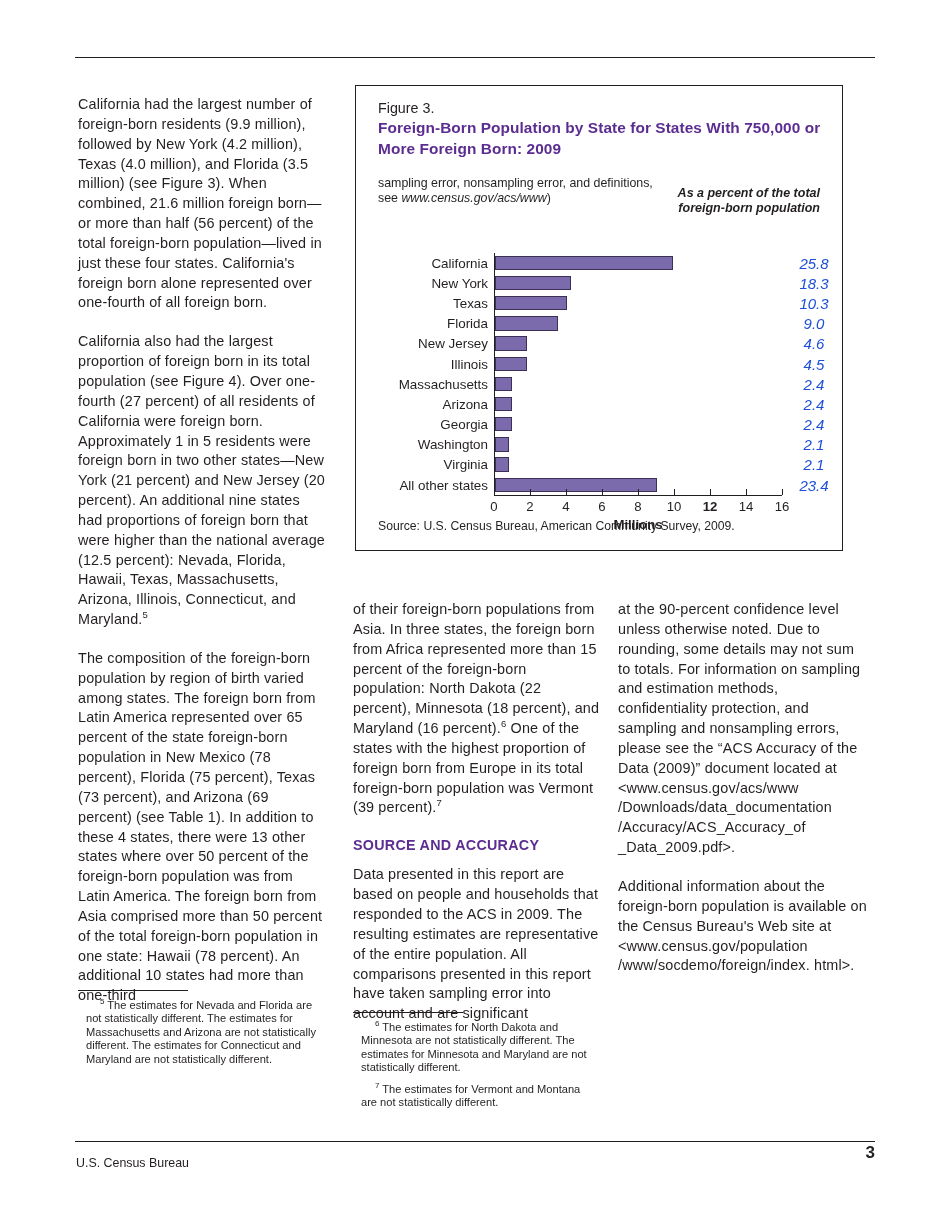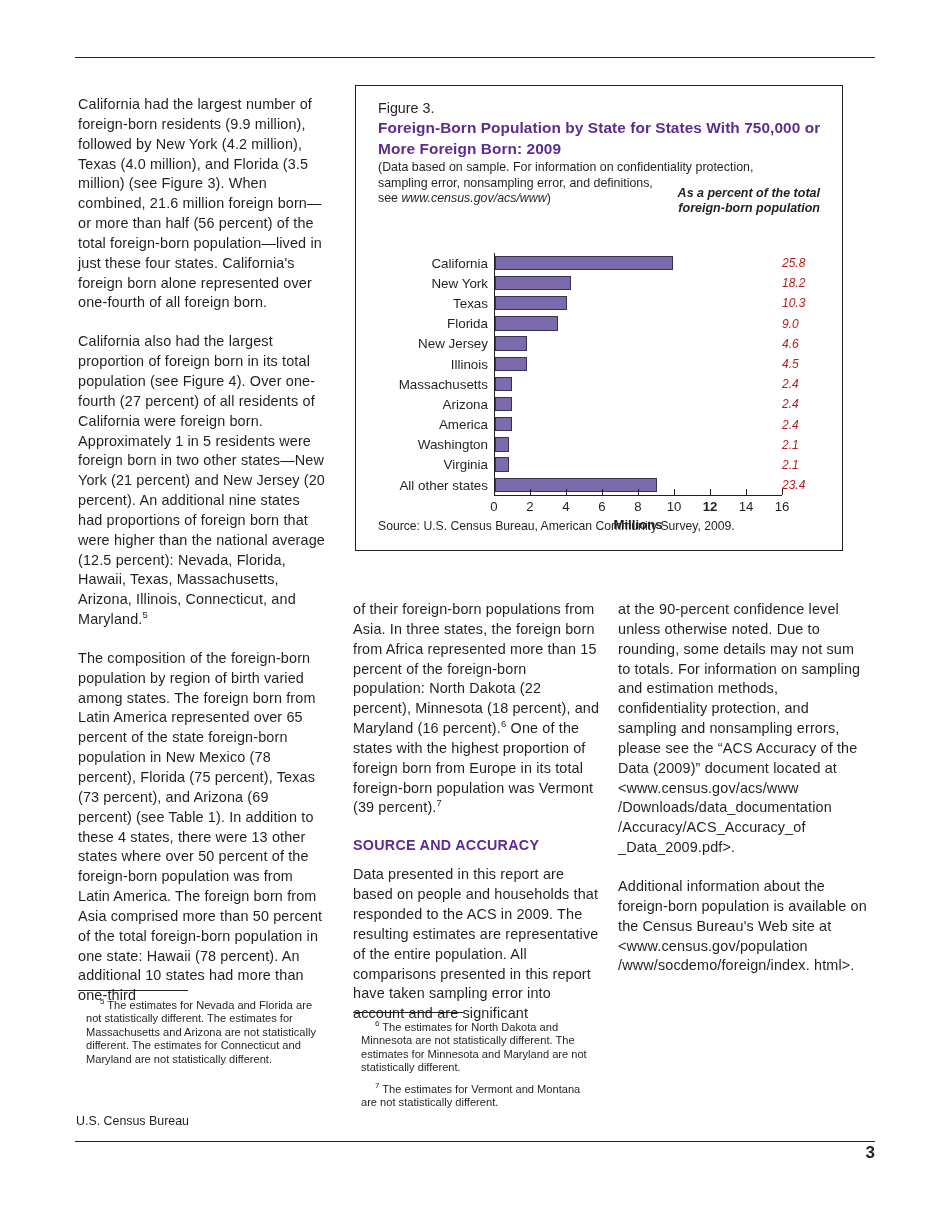"(Data based on sample. For" span { html: <span>(Data based on sample. For information on confidentiality protection,</span> -> none }
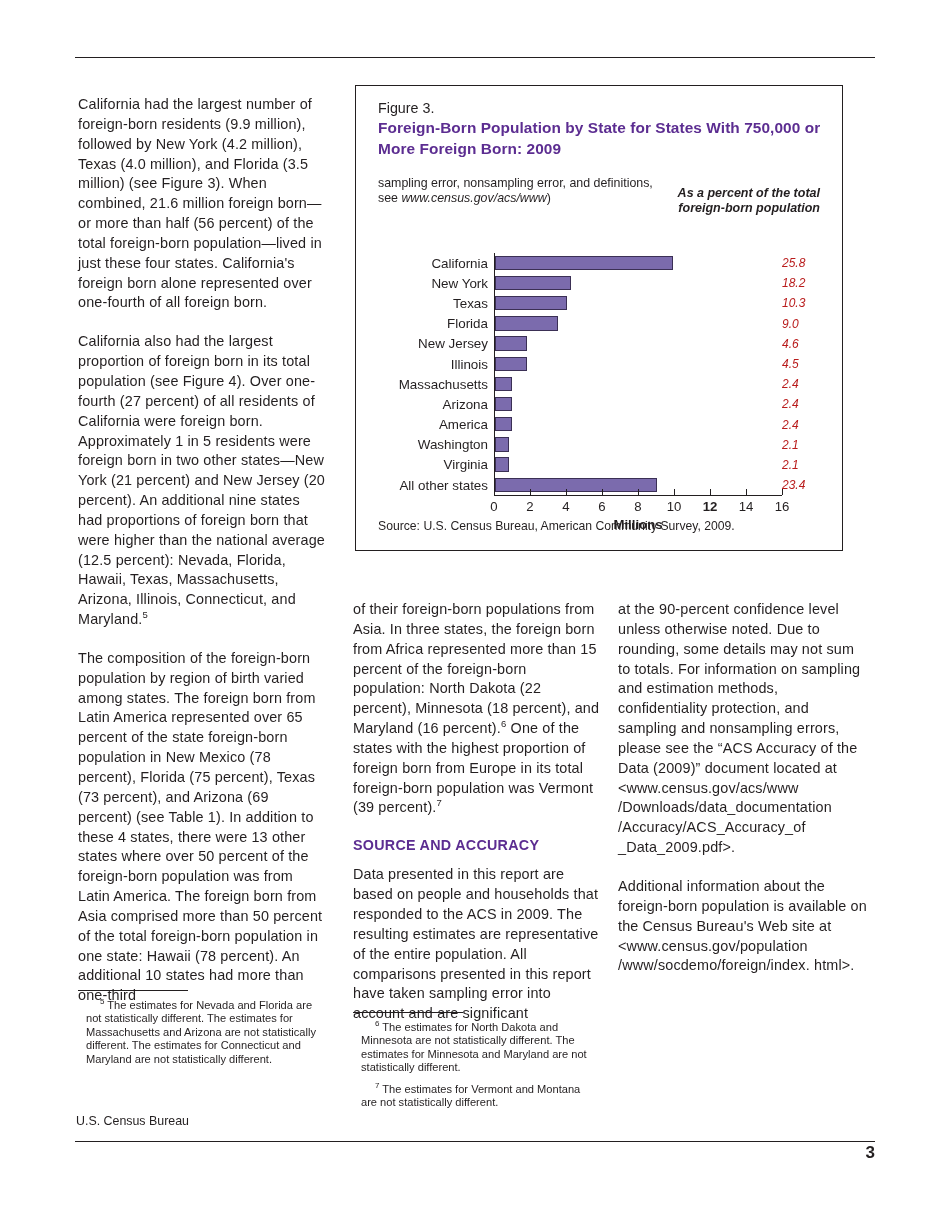"25.8" .pct-value { color: #b91c1c -> #1d4ed8; font-size: 12px -> 15px; text-align: left -> center }
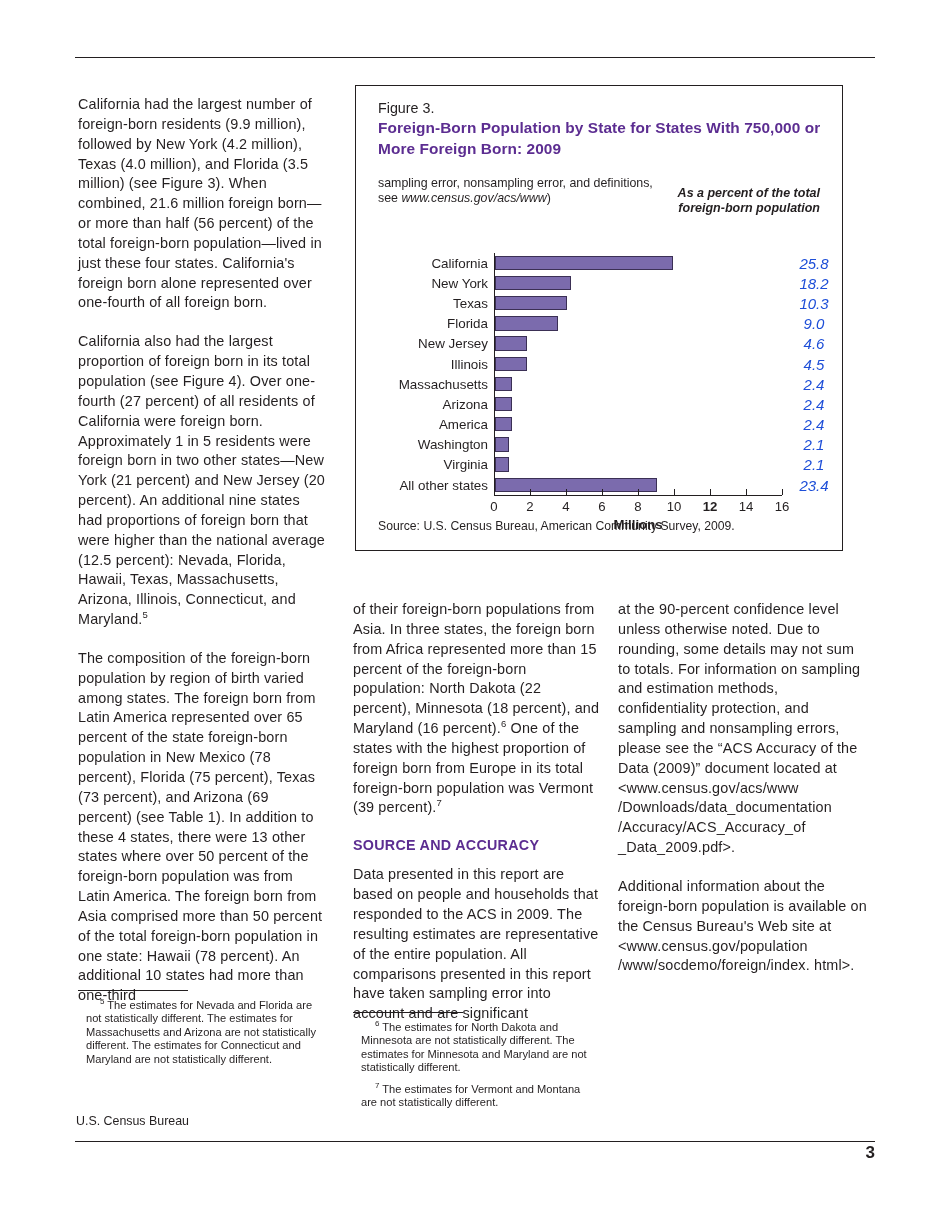"18.2" div.pct-value { text: 18.2 -> 18.3 }
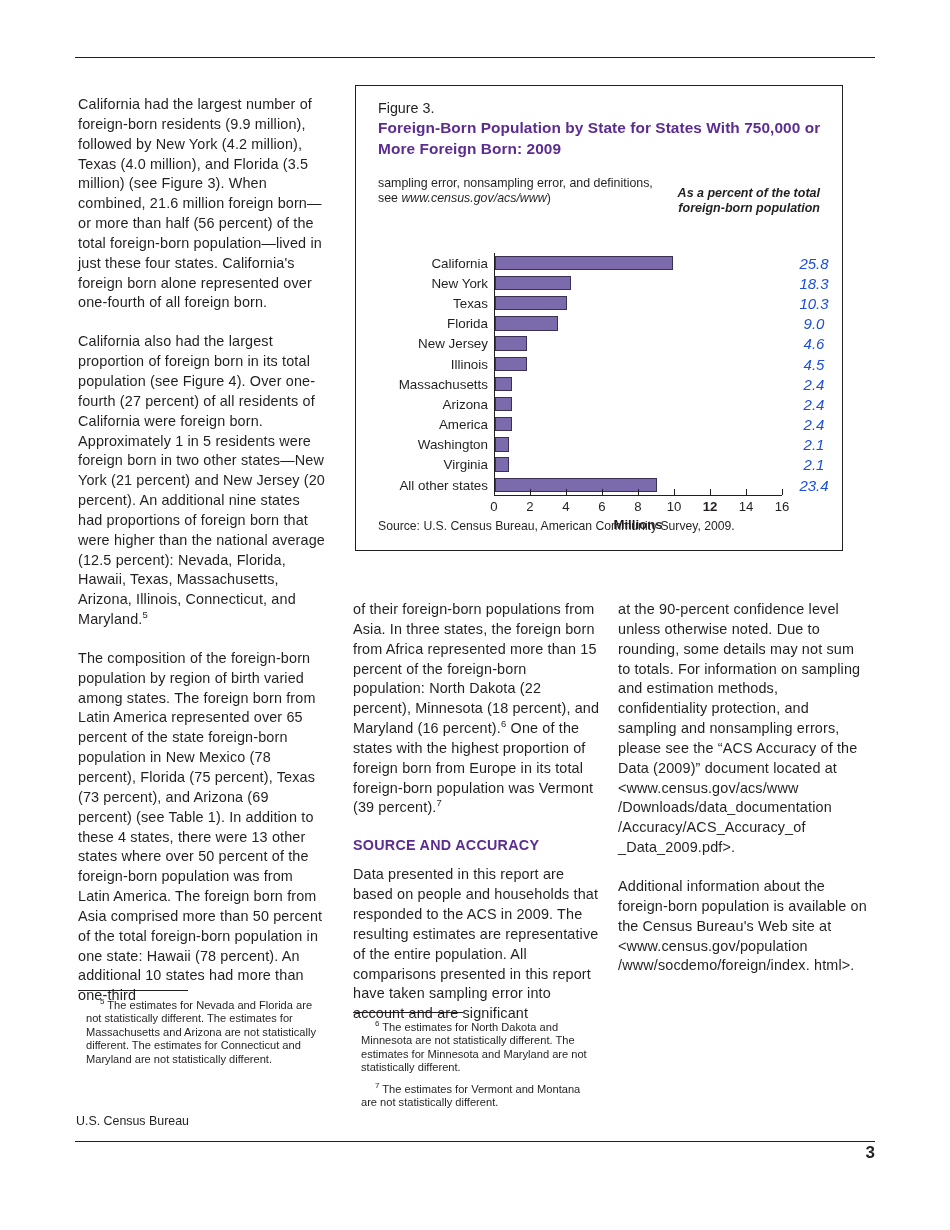"America" div.cat-label { text: America -> Georgia }
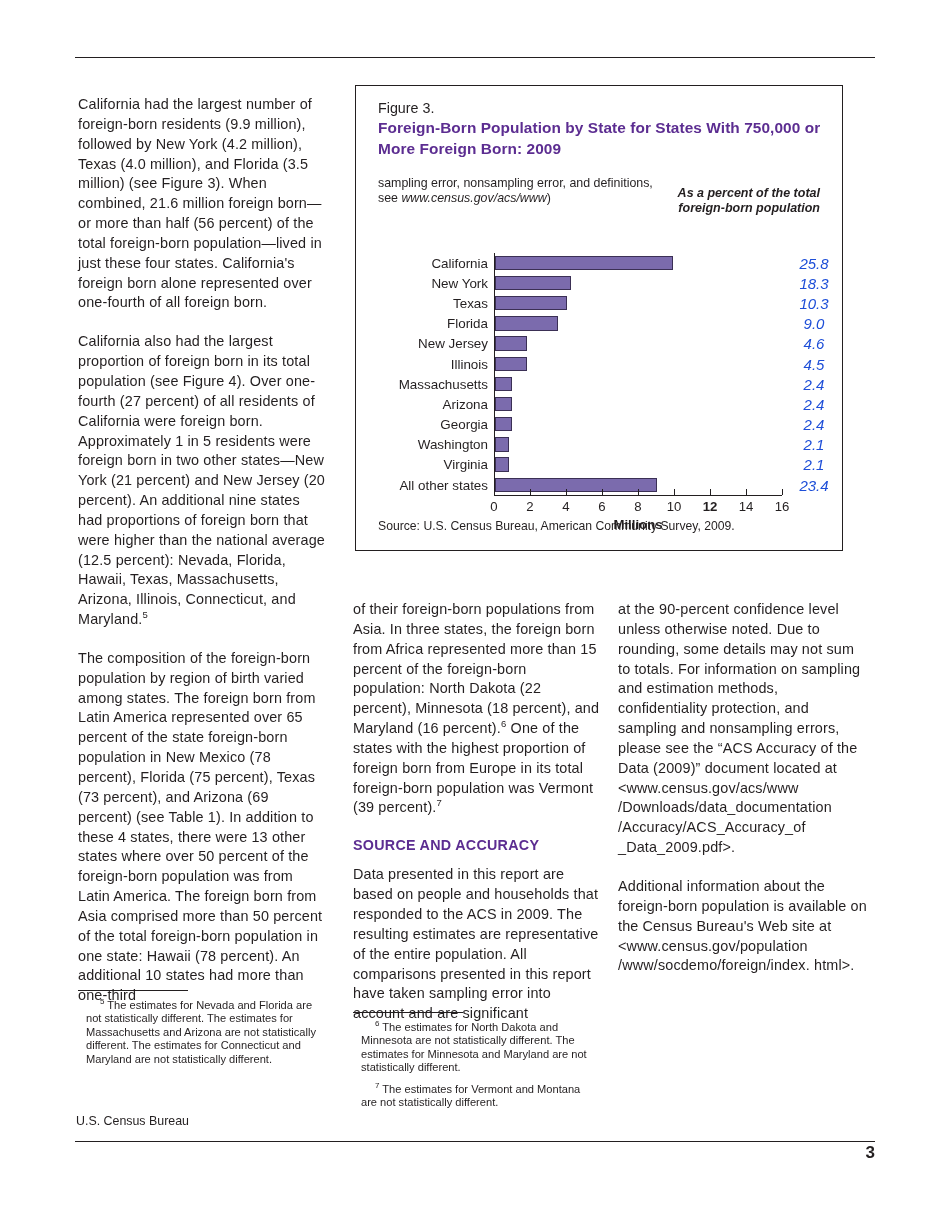"U.S. Census Bureau" .footer-left { top: 1114px -> 1156px }
